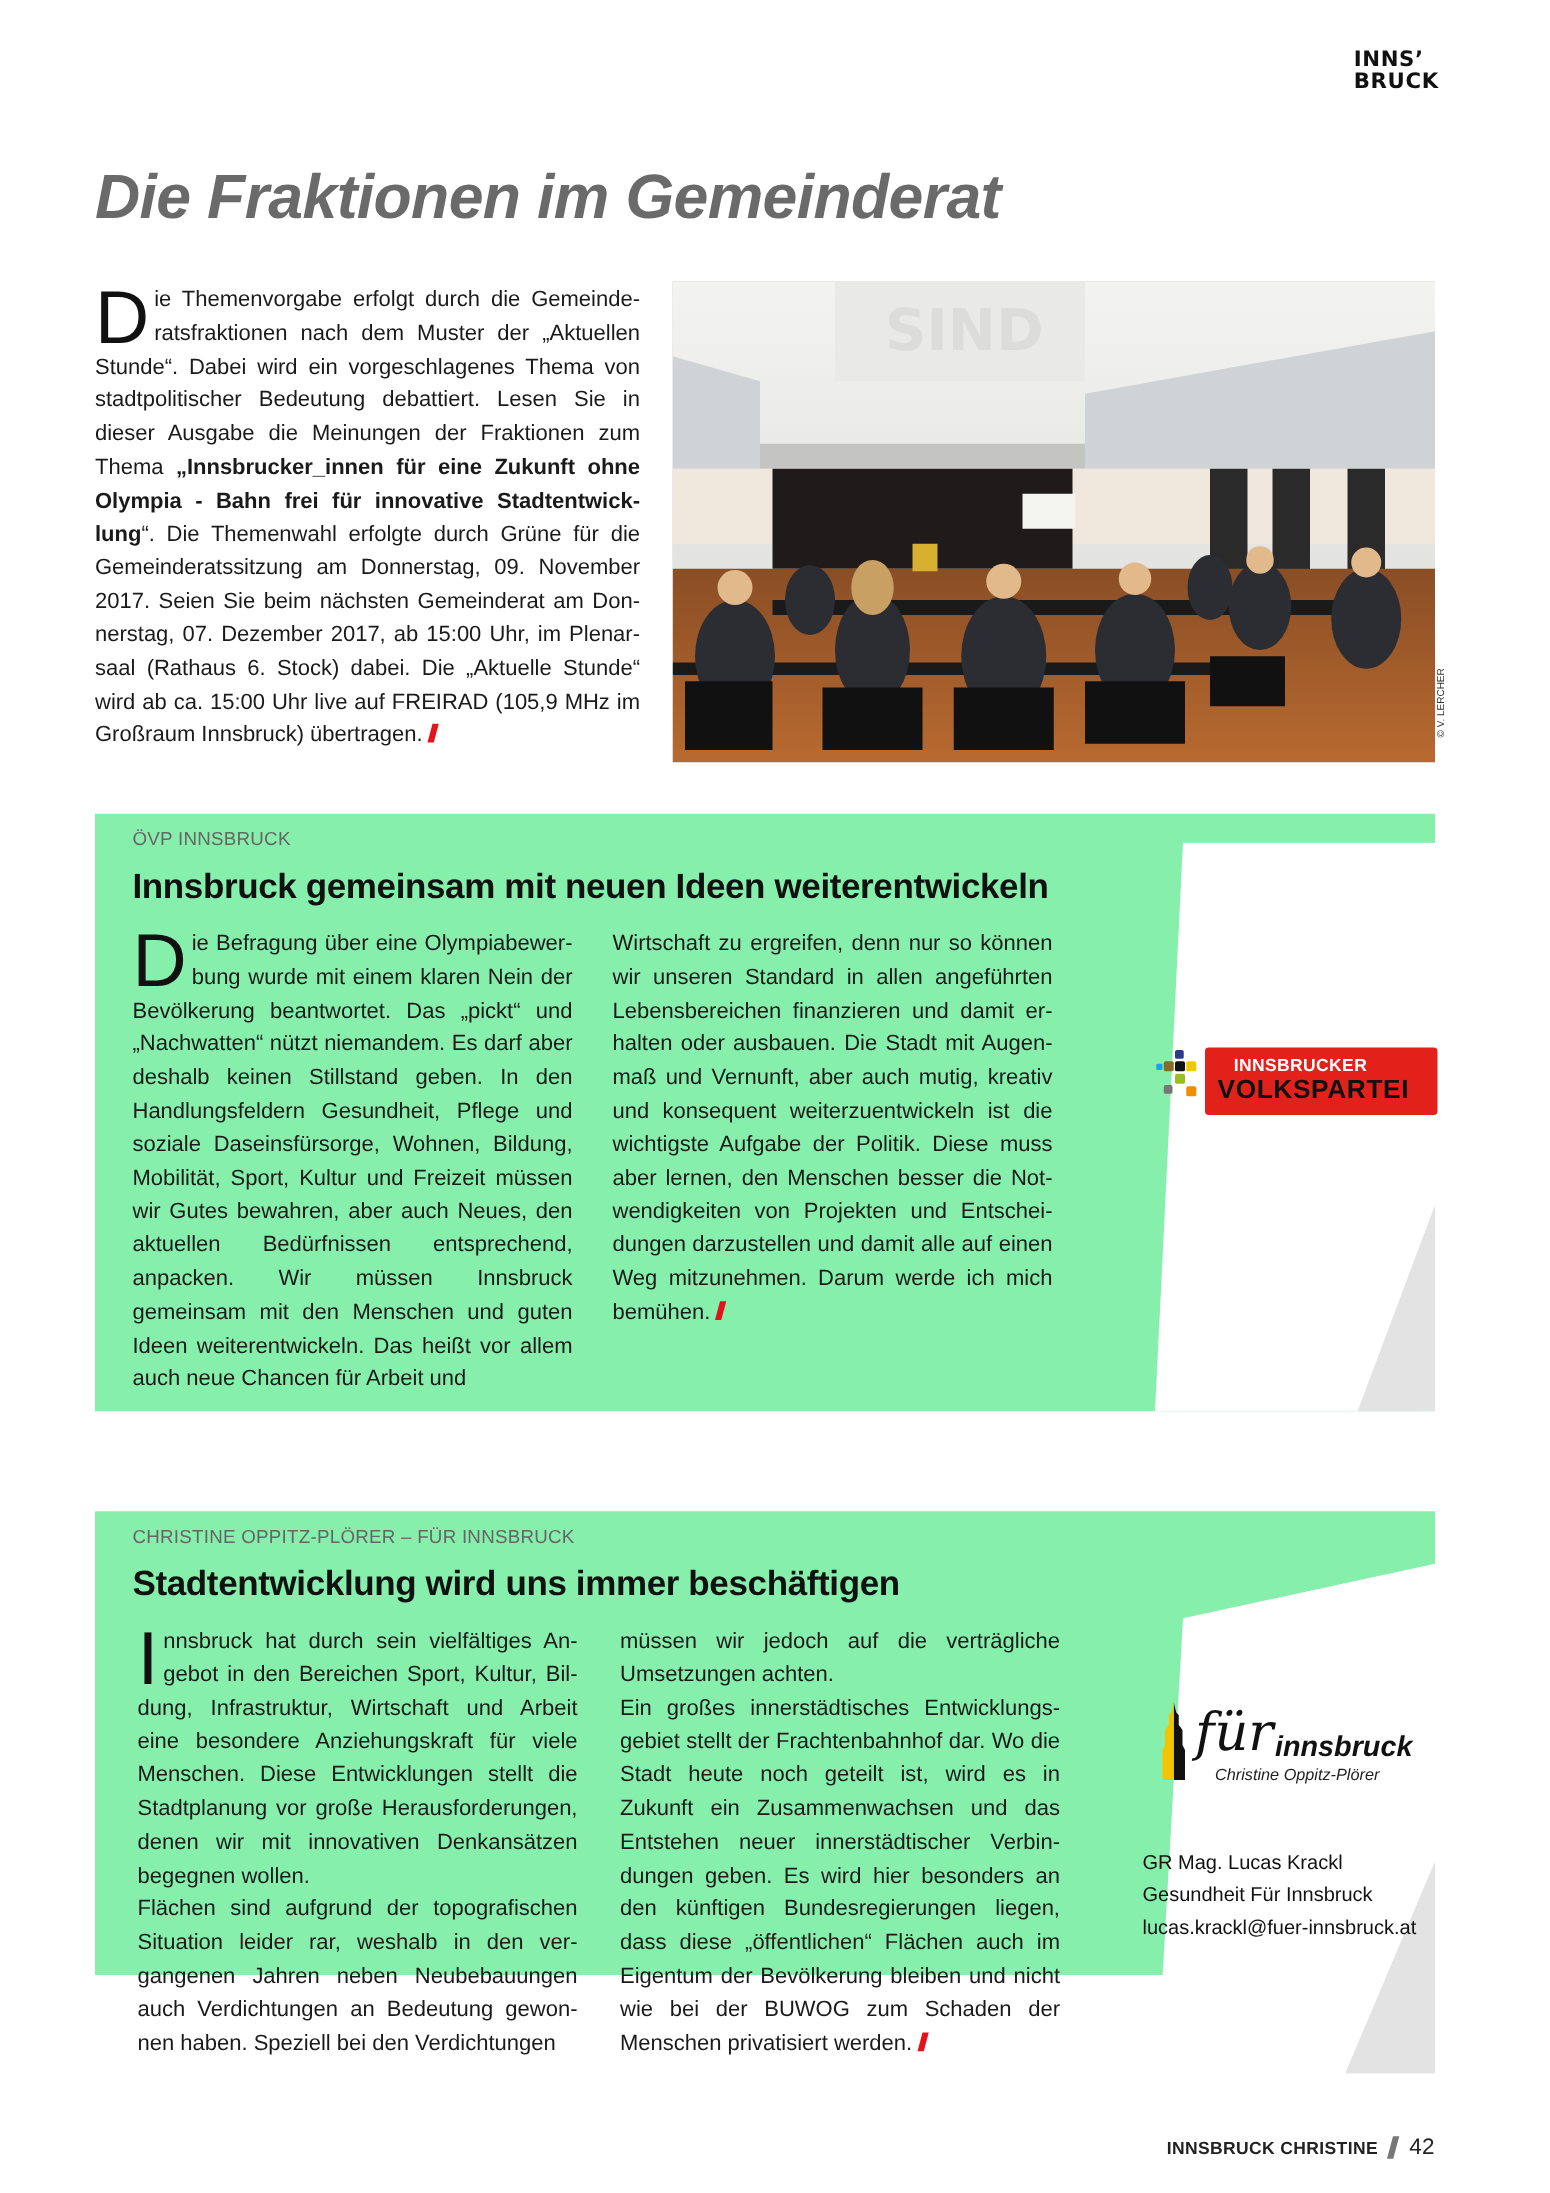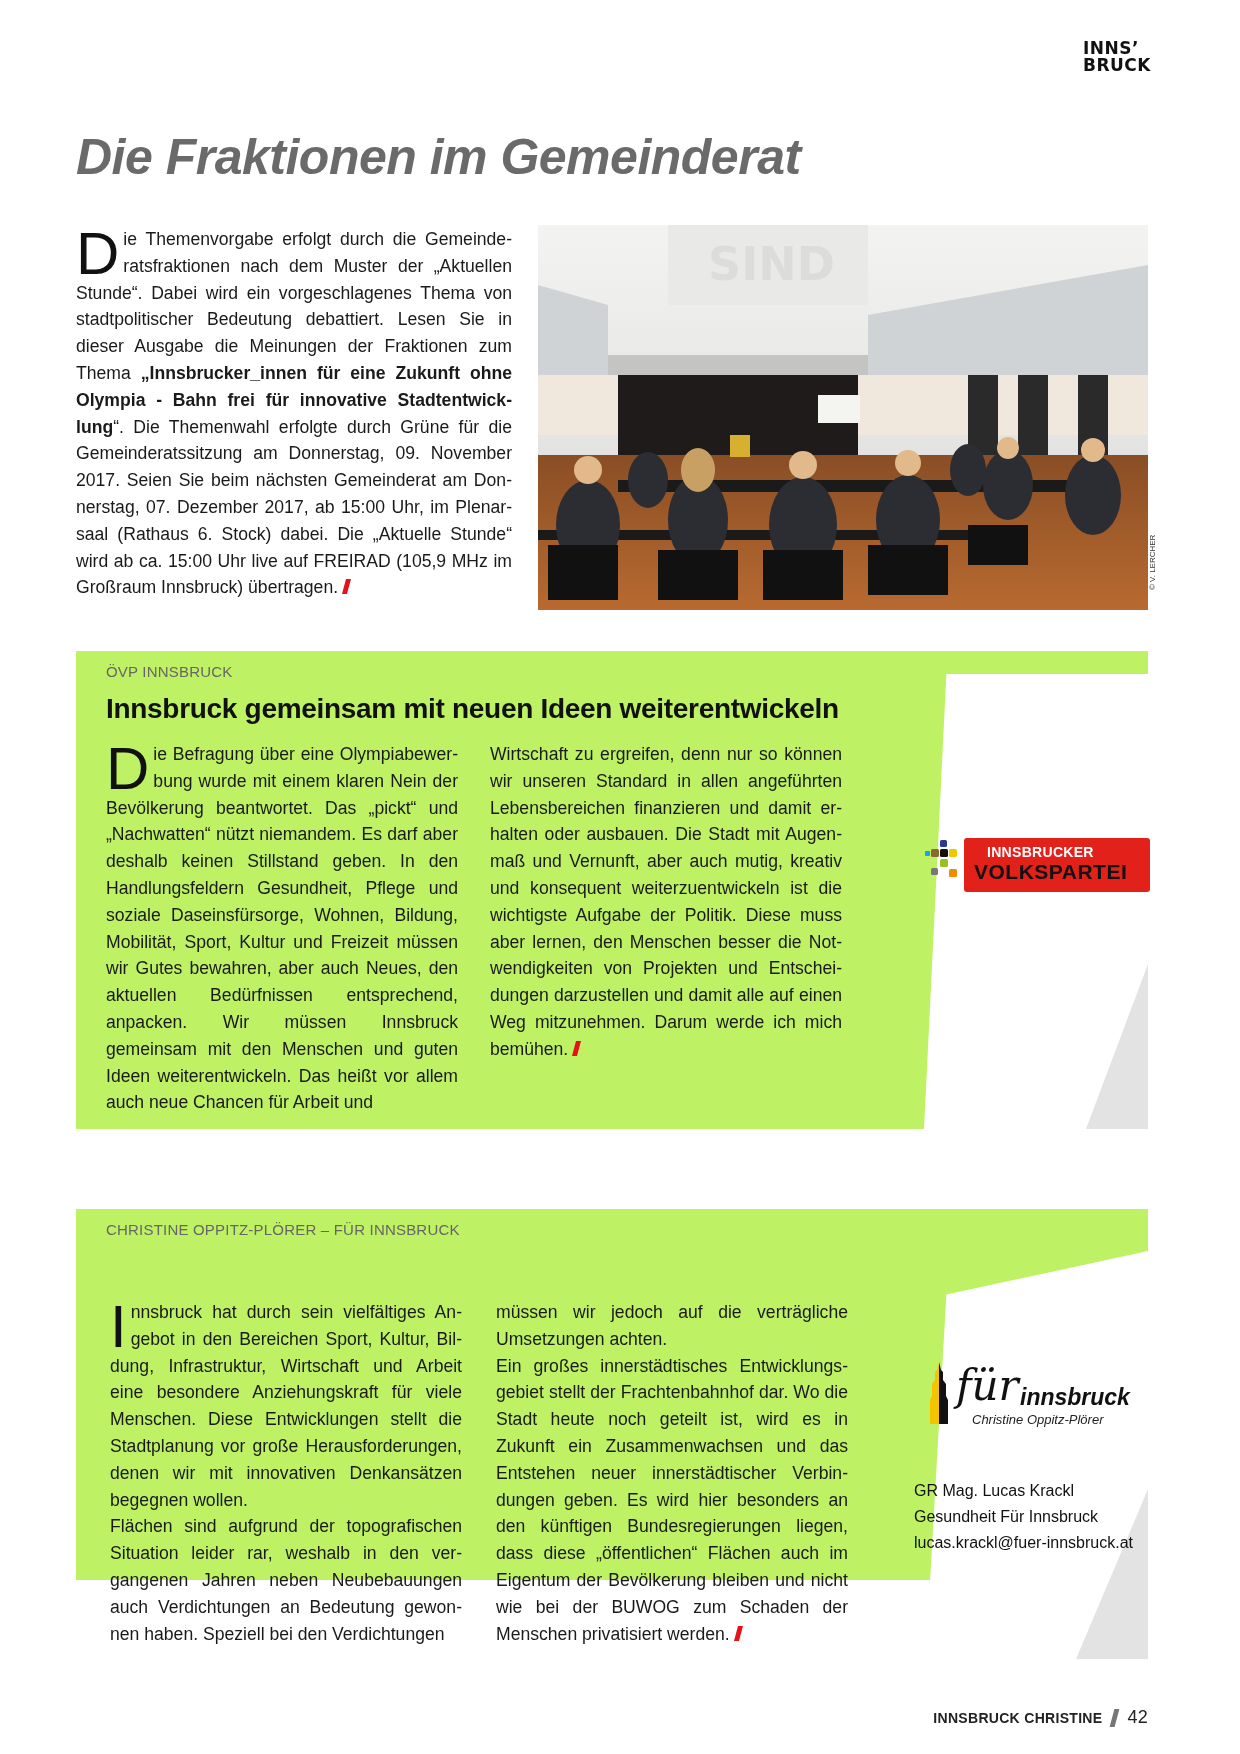"ÖVP INNSBRUCK" .panel { background: #bef264 -> #86efac }
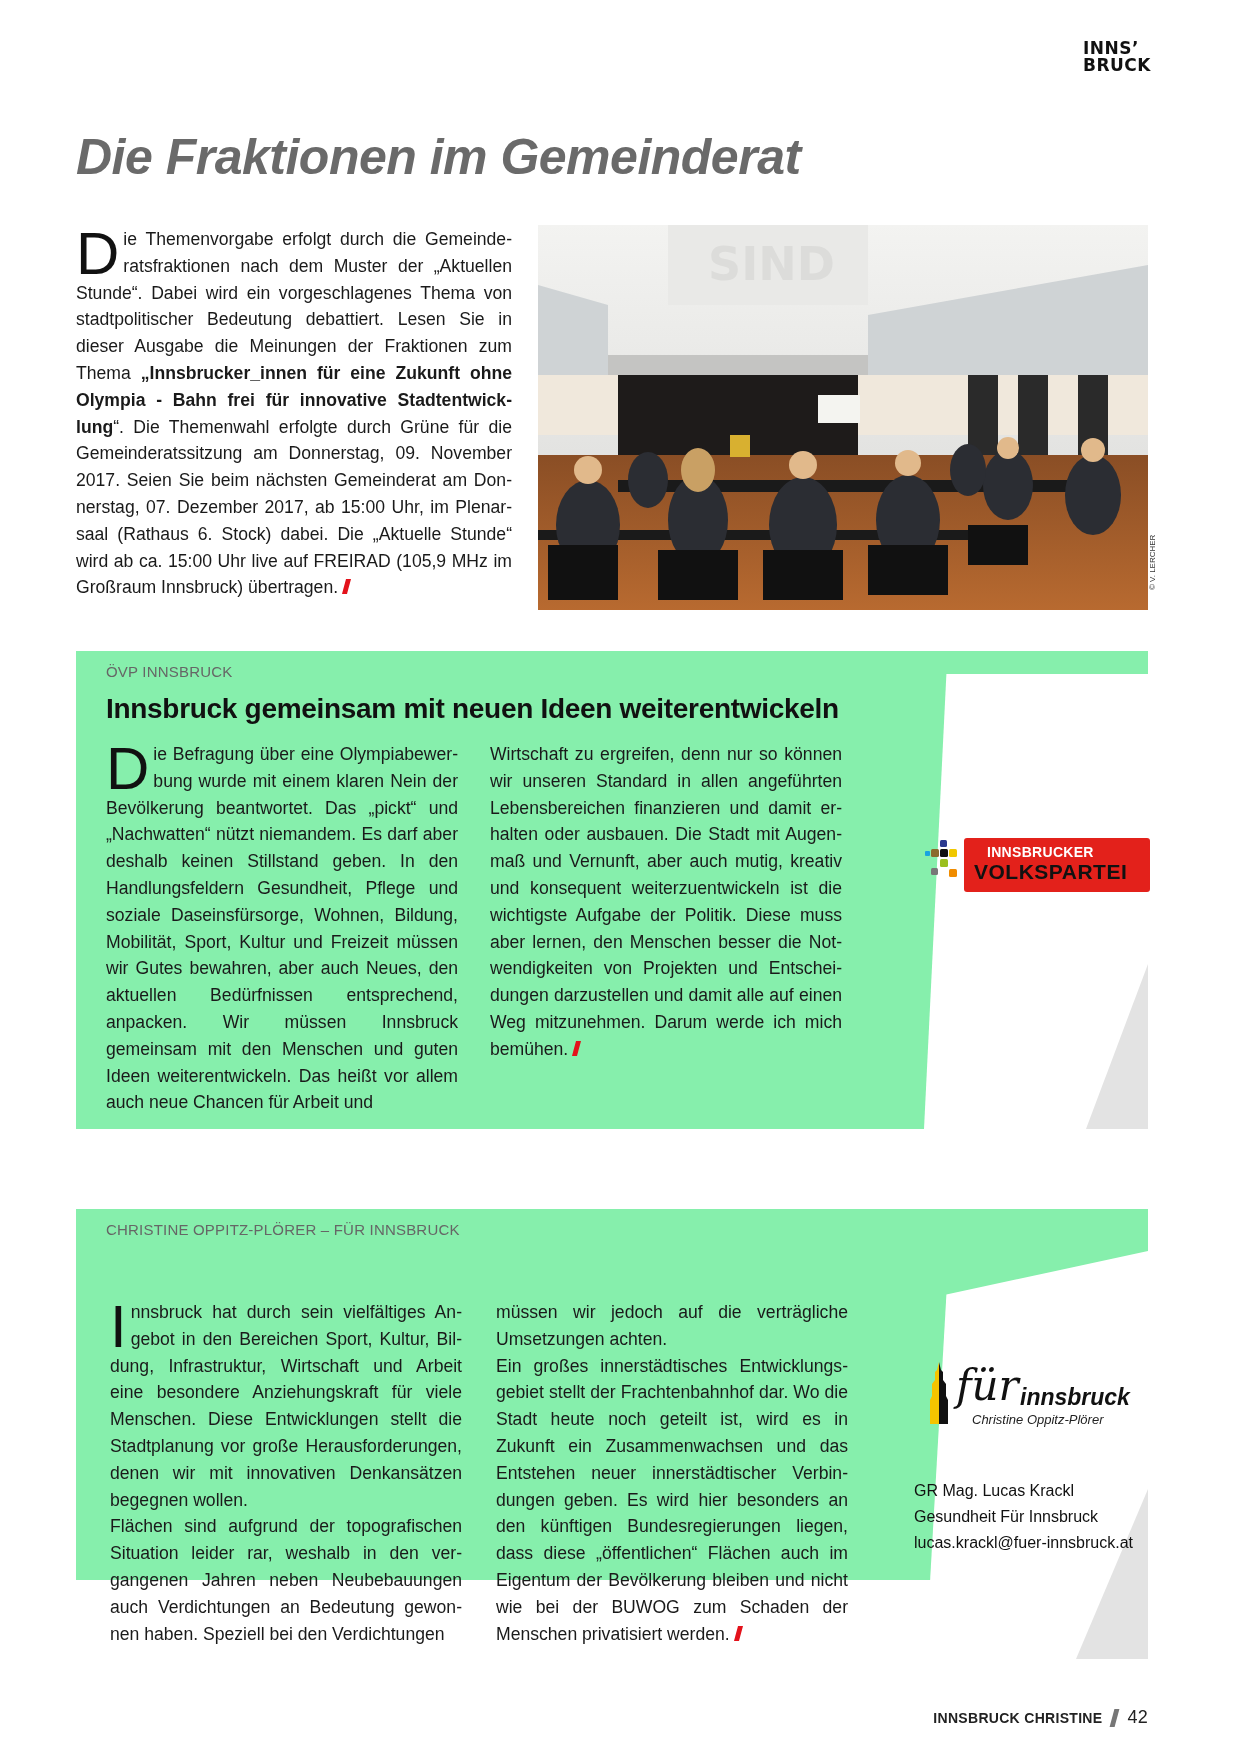"Stadtentwicklung wird uns immer" h2.headline { html: none -> <h2>Stadtentwicklung wird uns immer beschäftigen</h2> }
